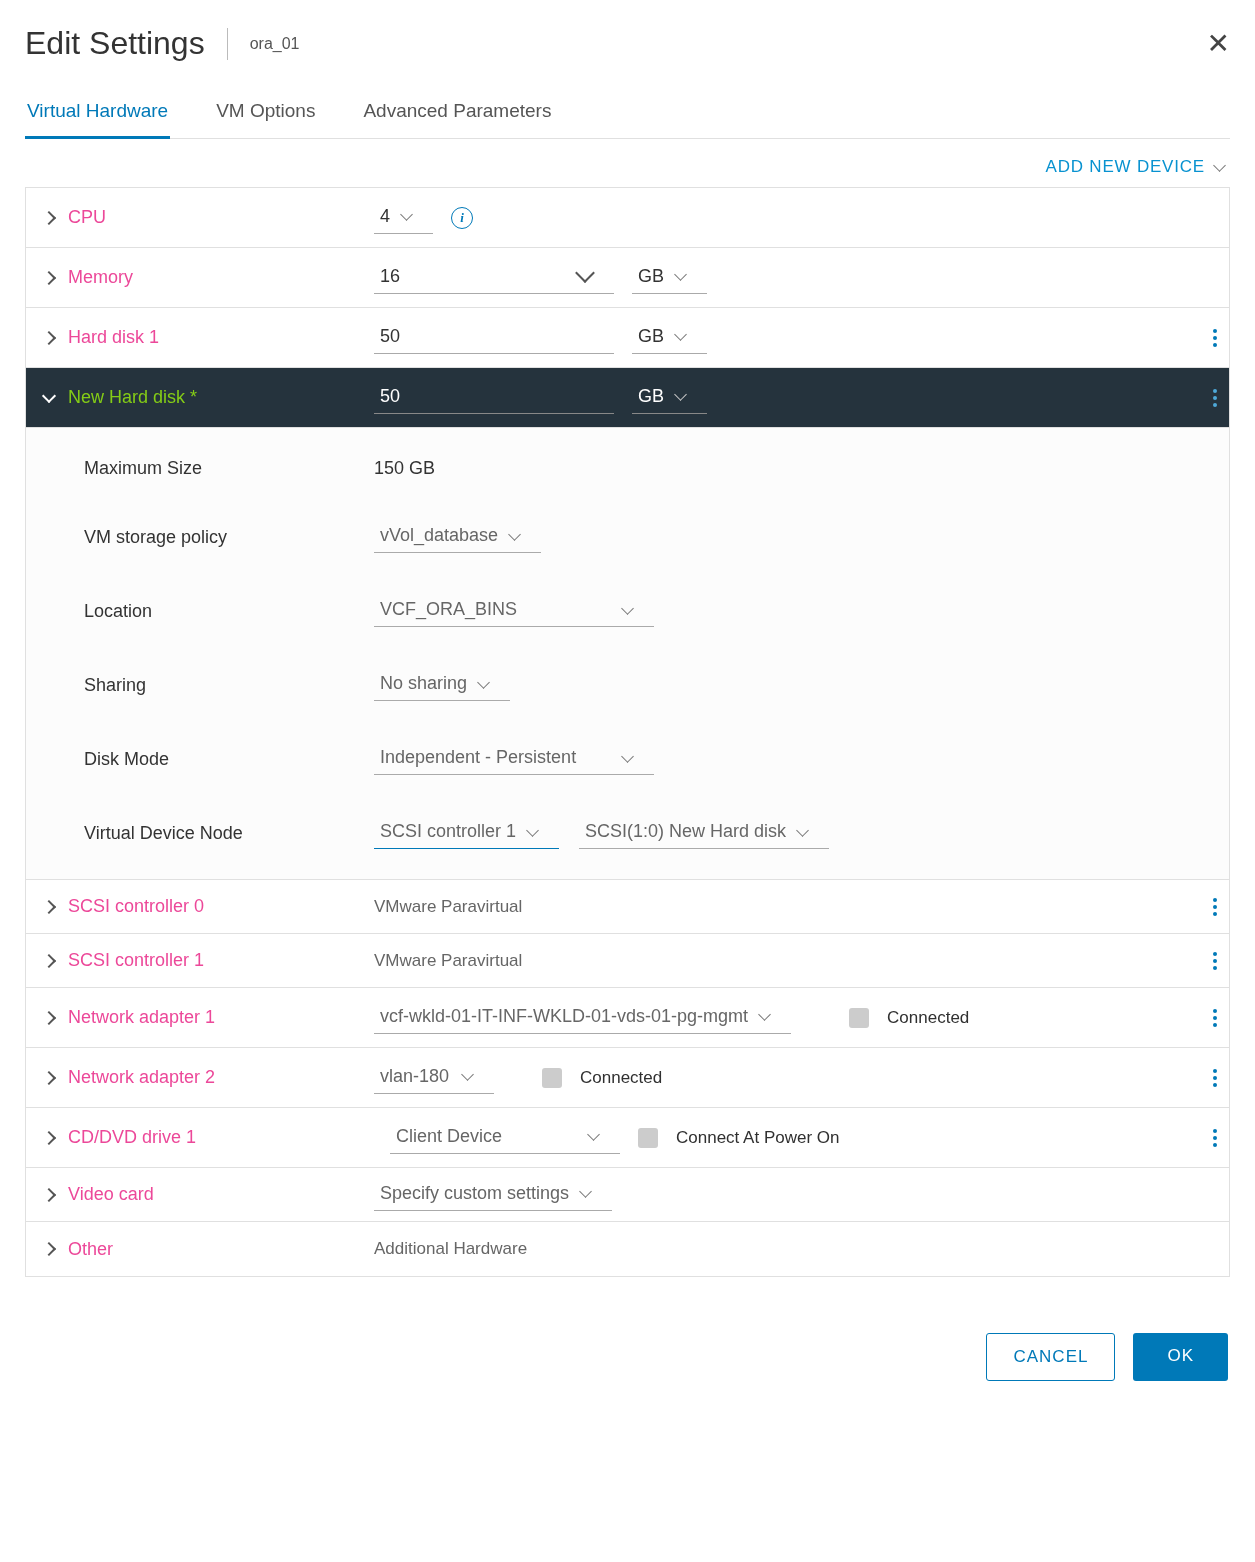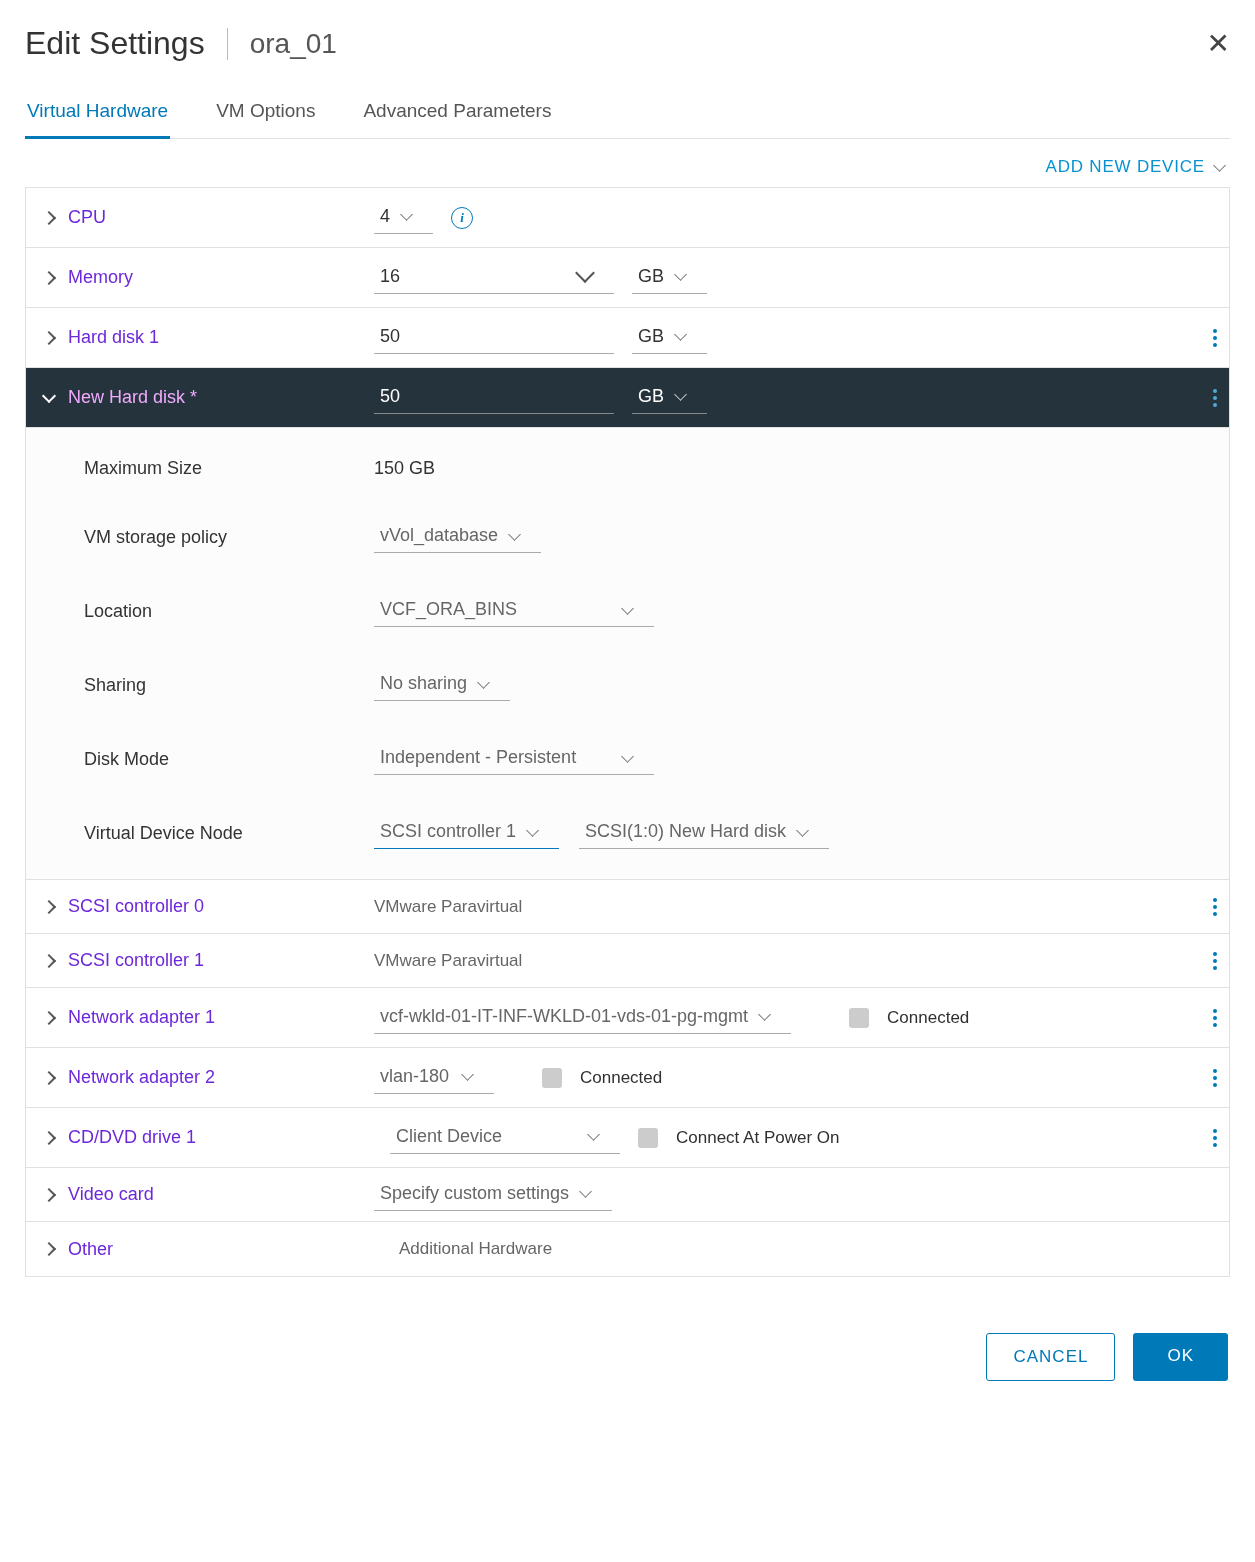"ora_01" .dlg-sub { font-size: 28px -> 16px }
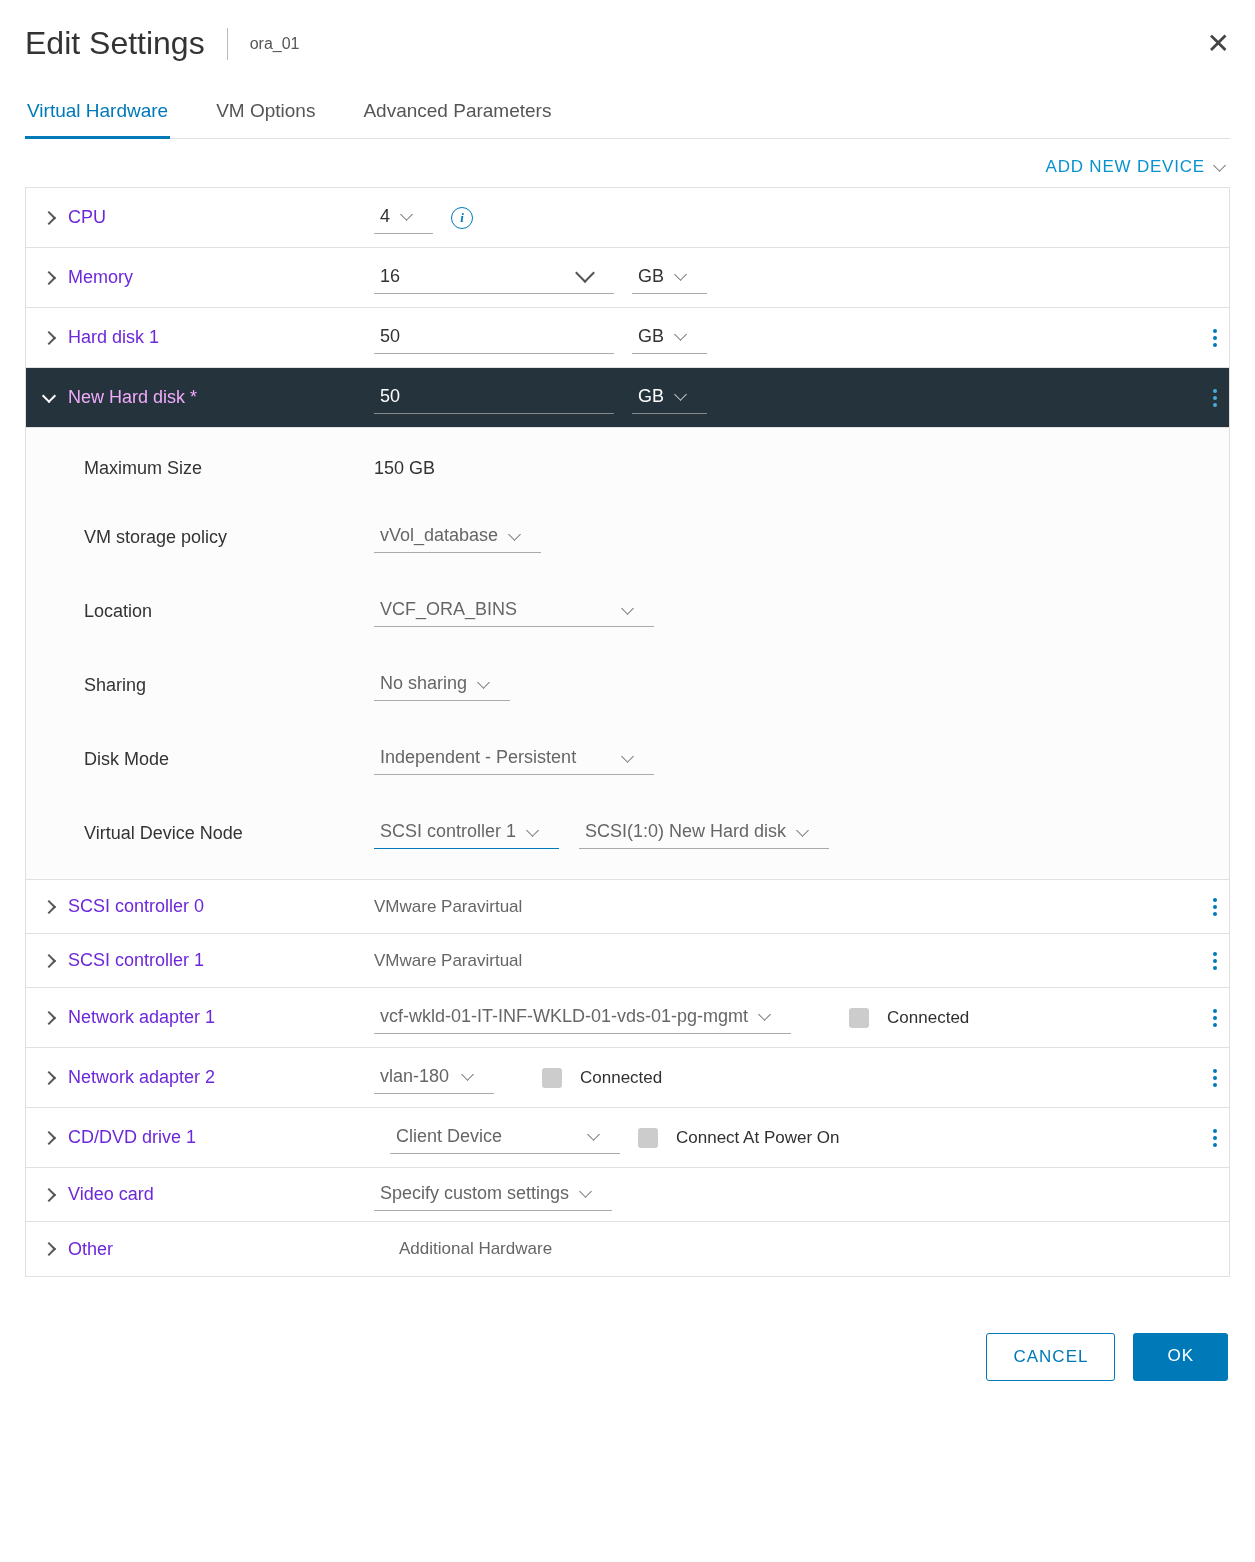"CPU" .row .label { color: #6d28d9 -> #ec4899 }
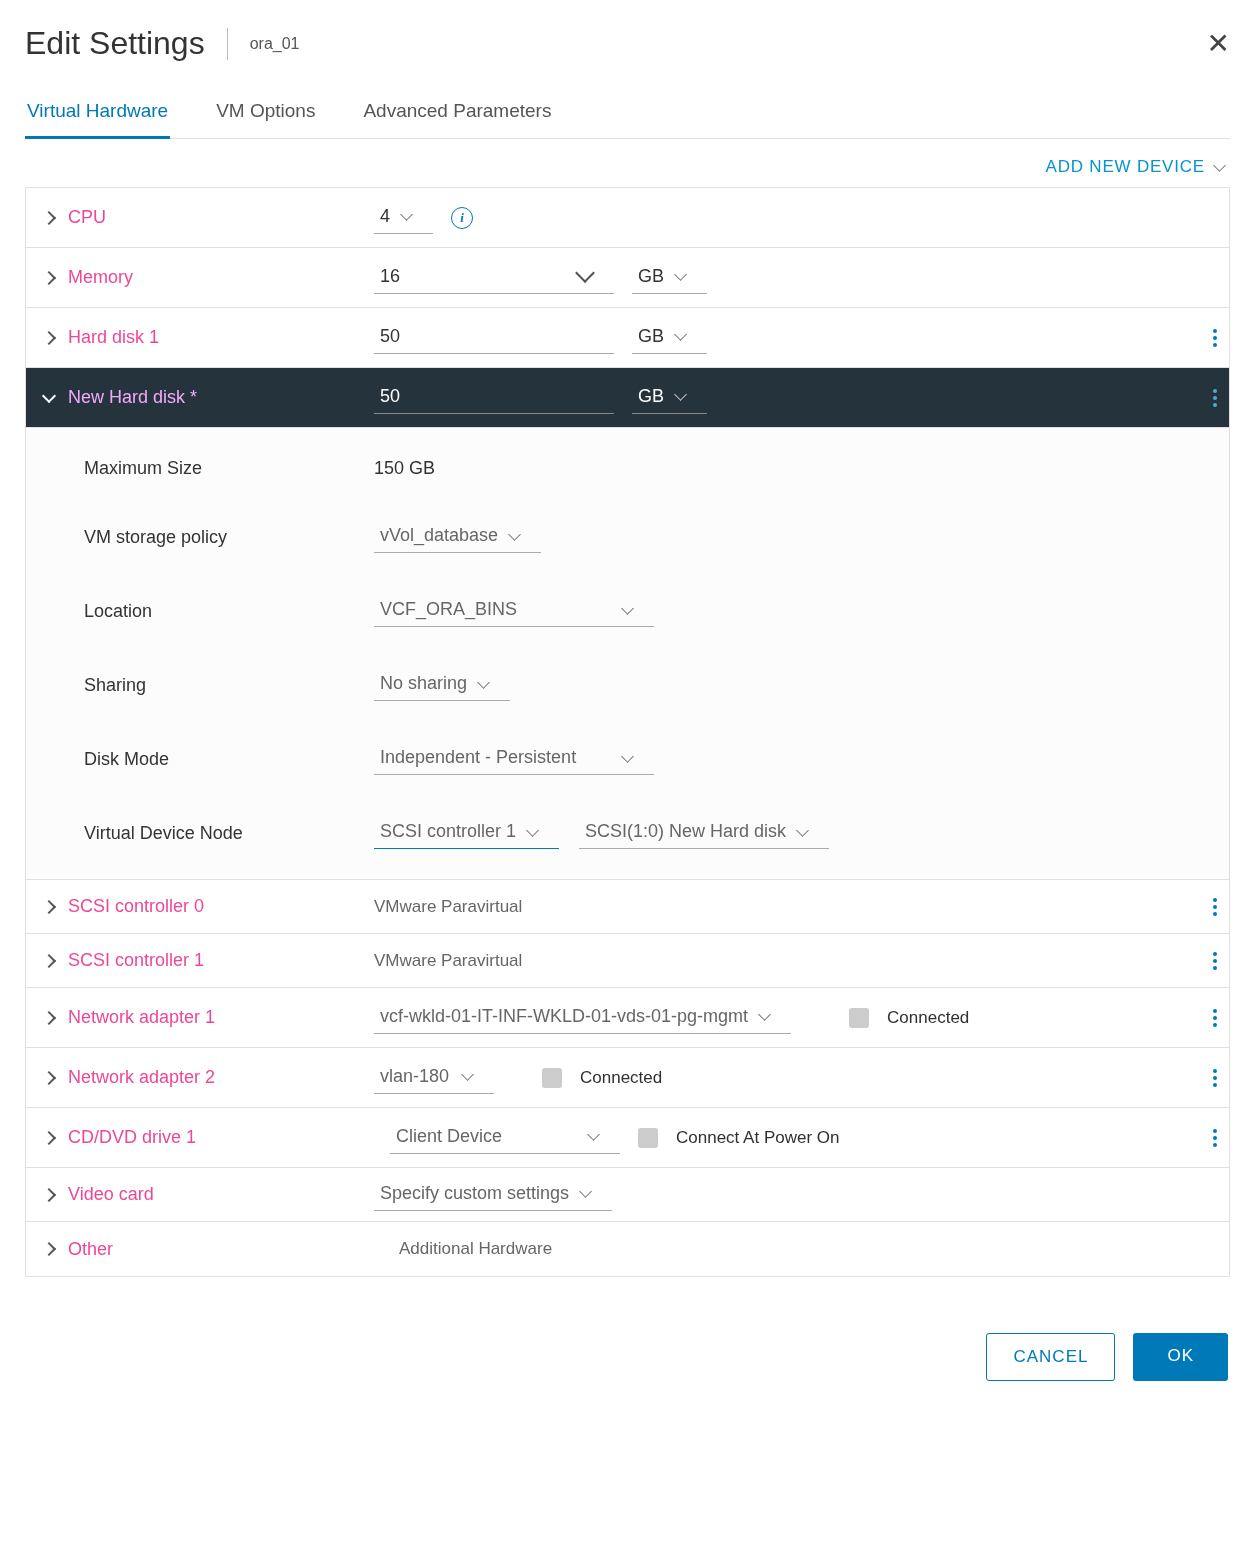"New Hard disk *" .row.expanded .label { color: #f0abfc -> #84cc16 }
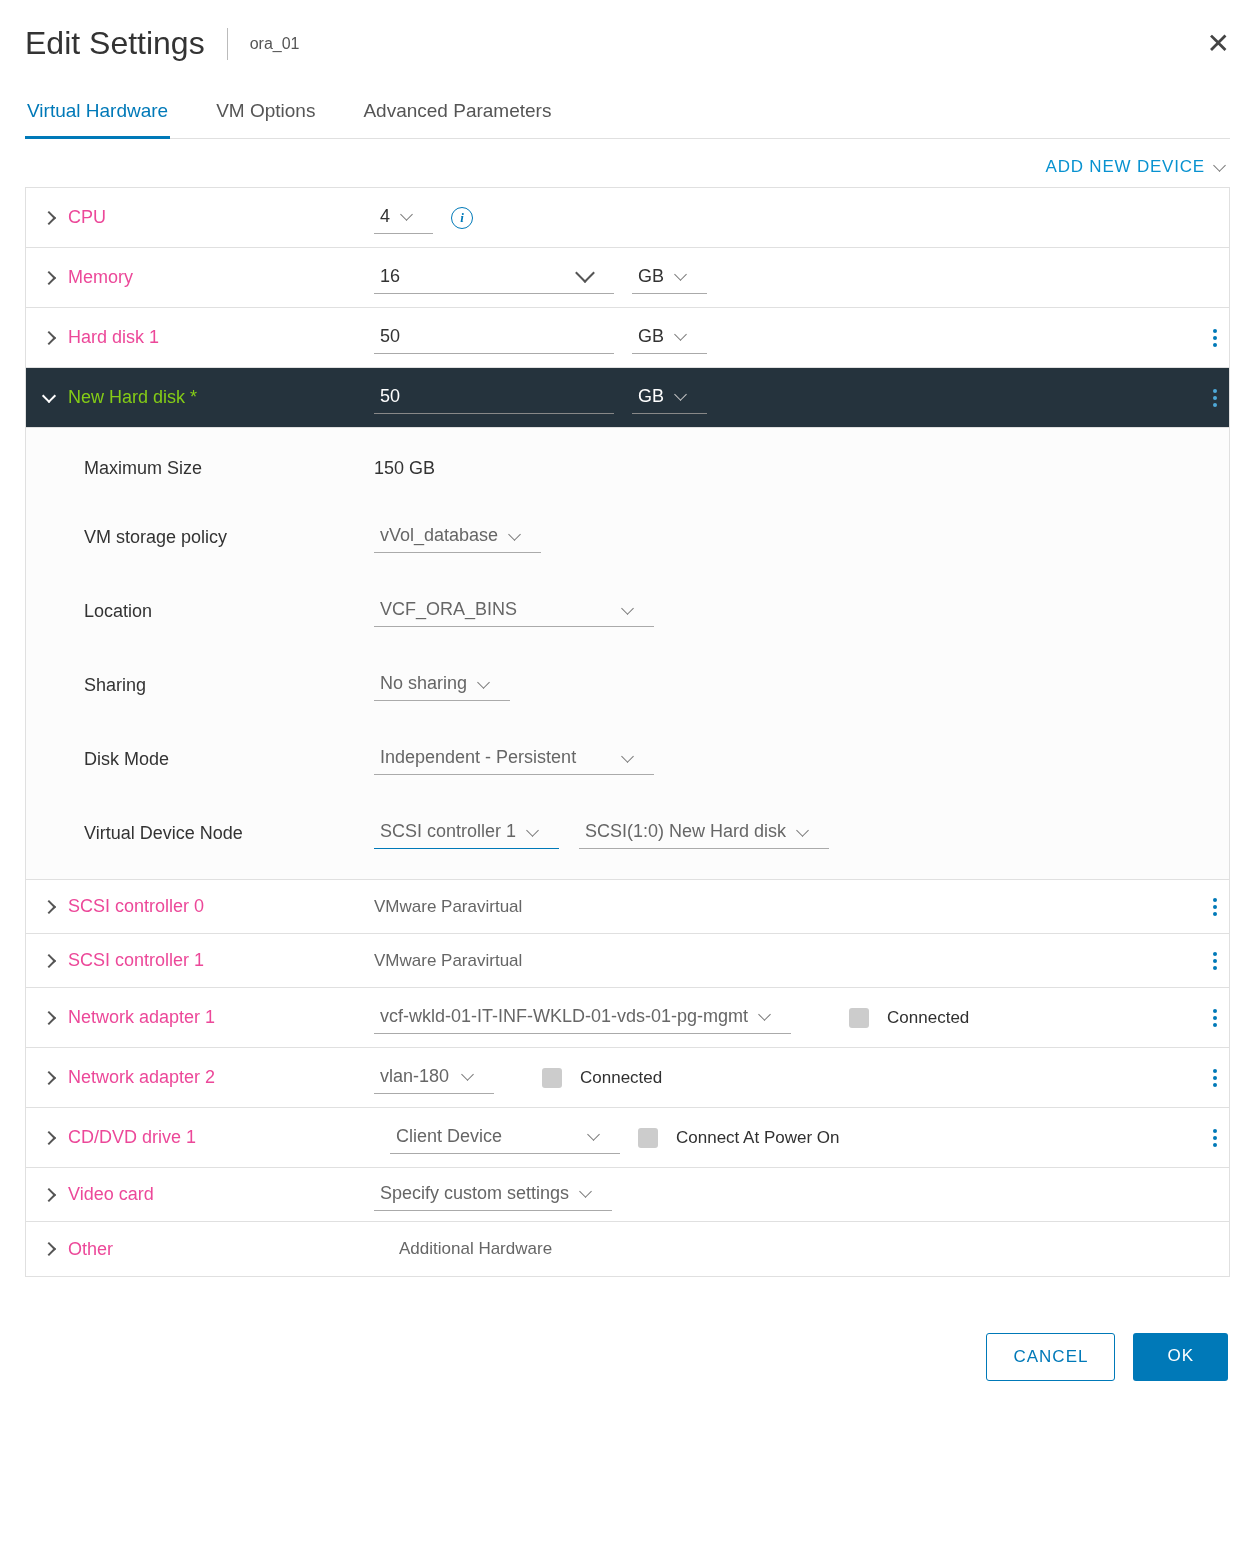"Other" .row:last-child { gap: 25px -> none }
